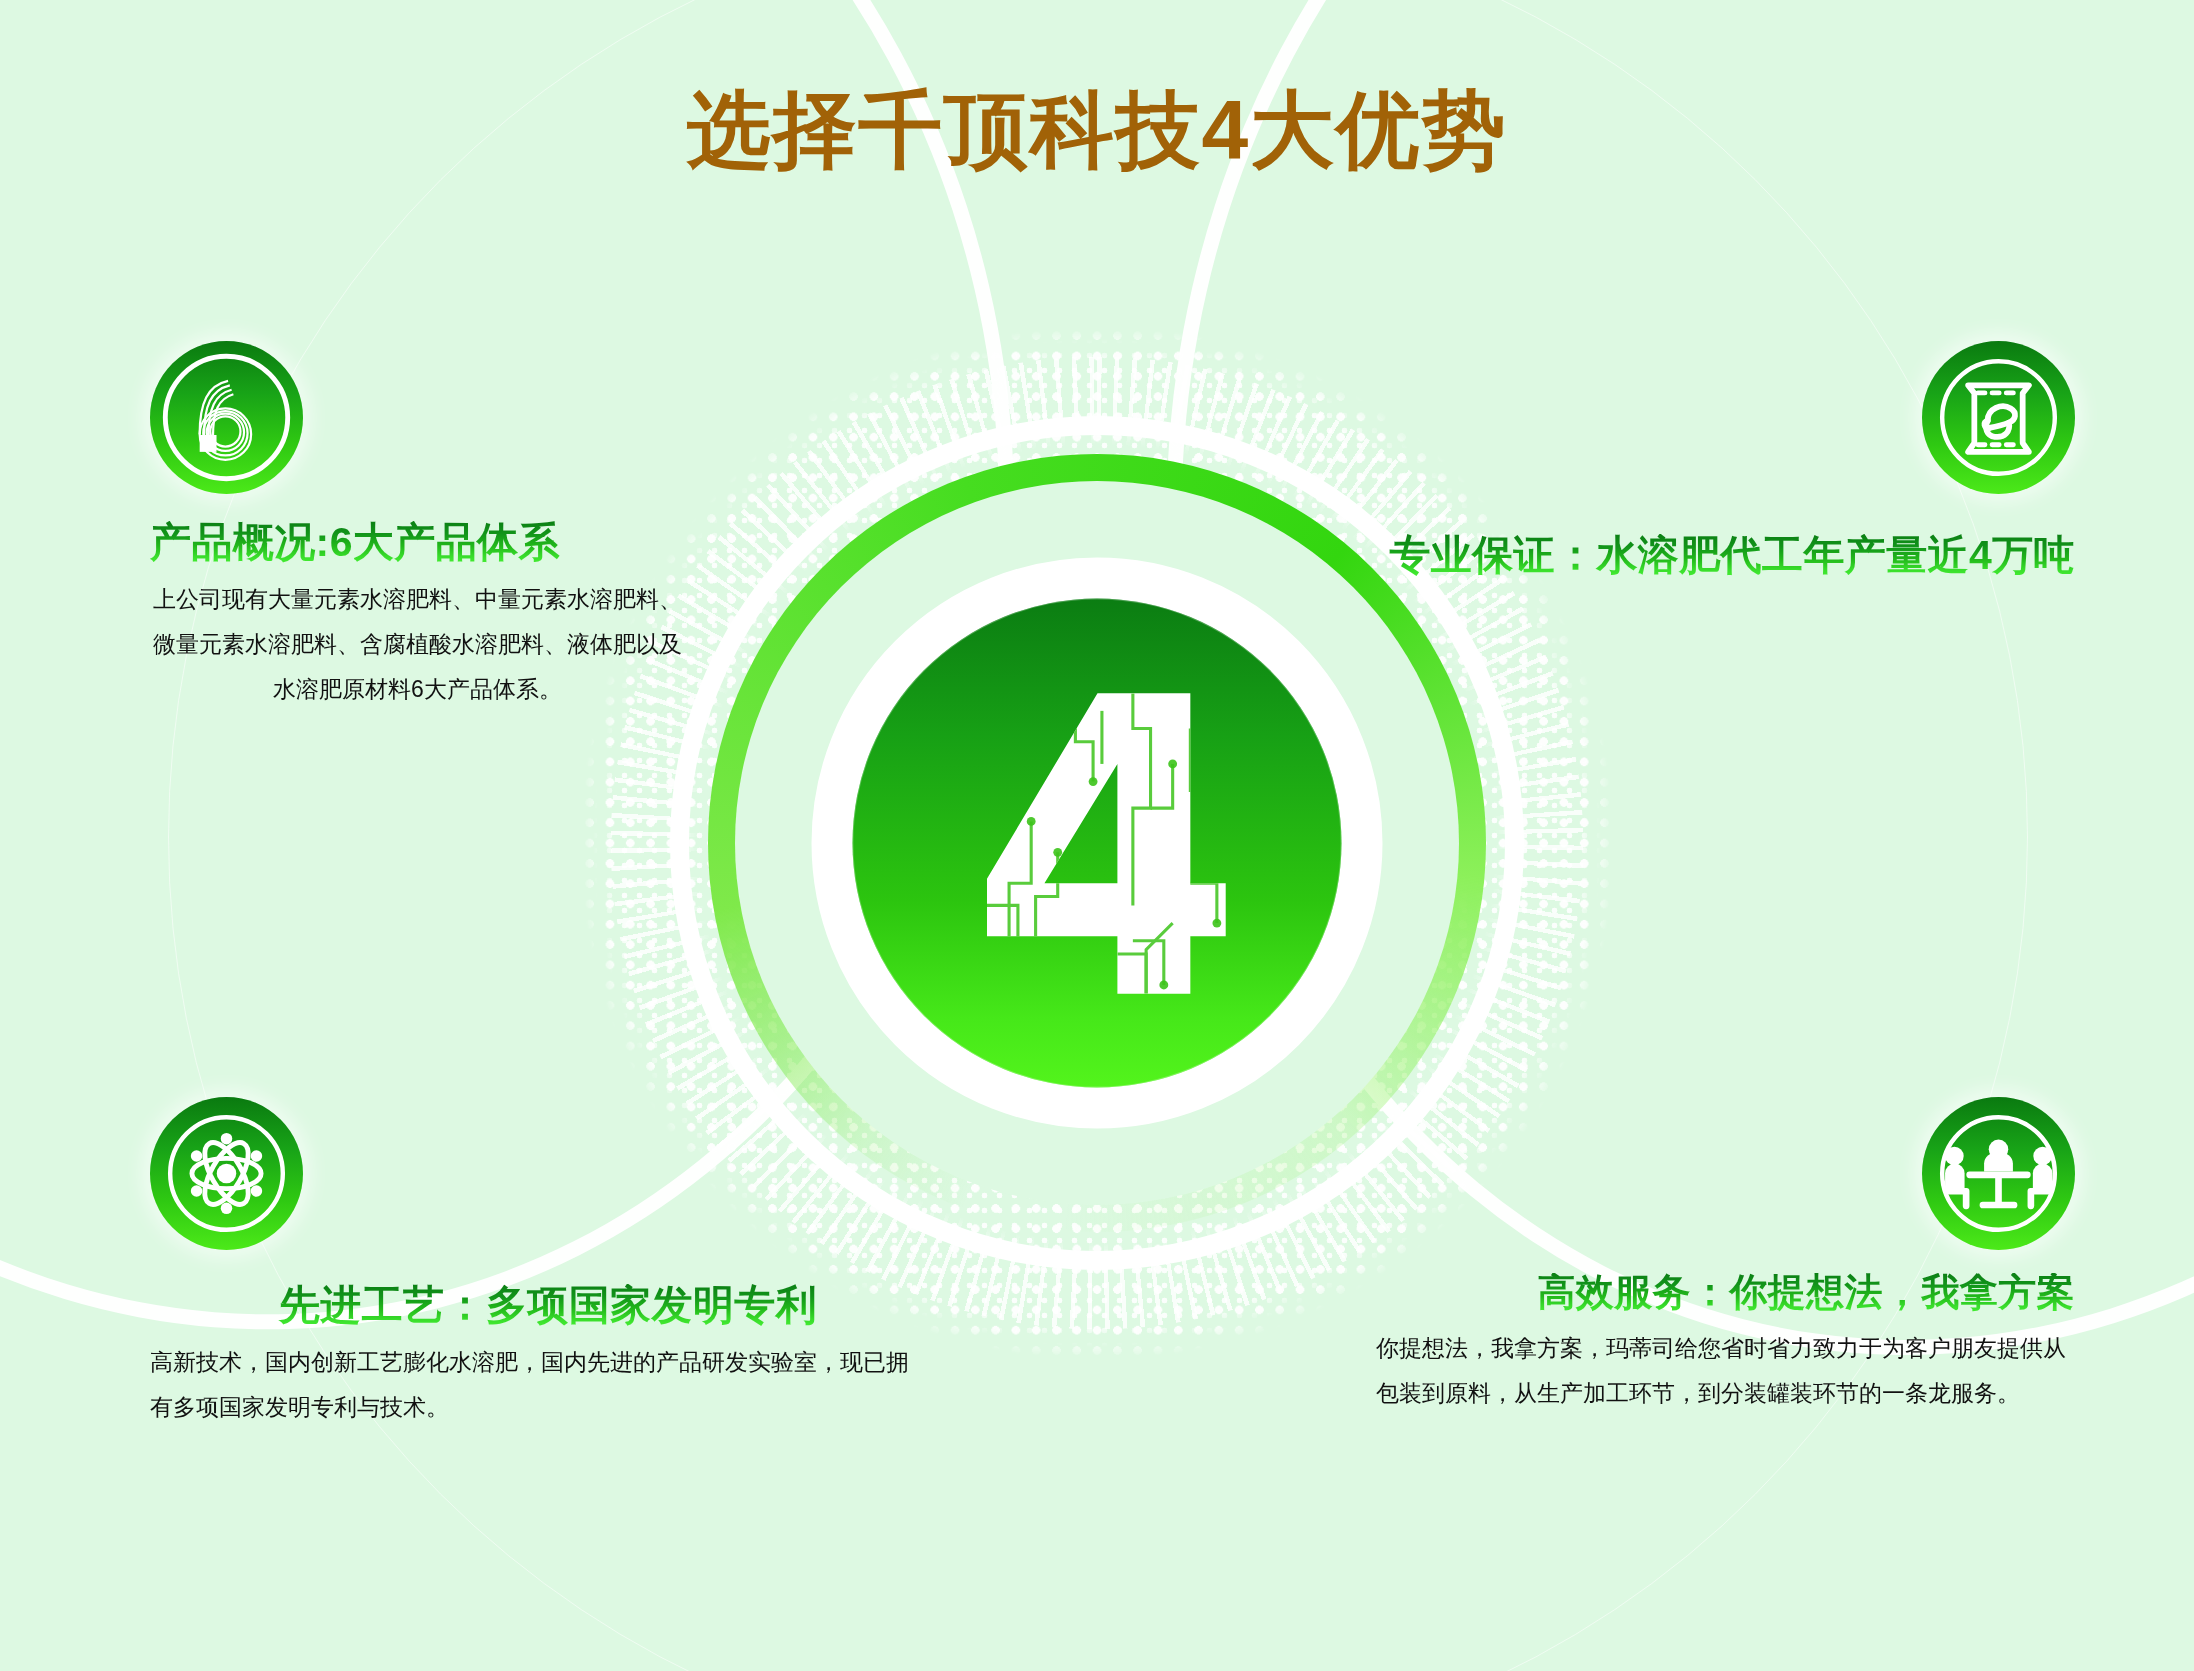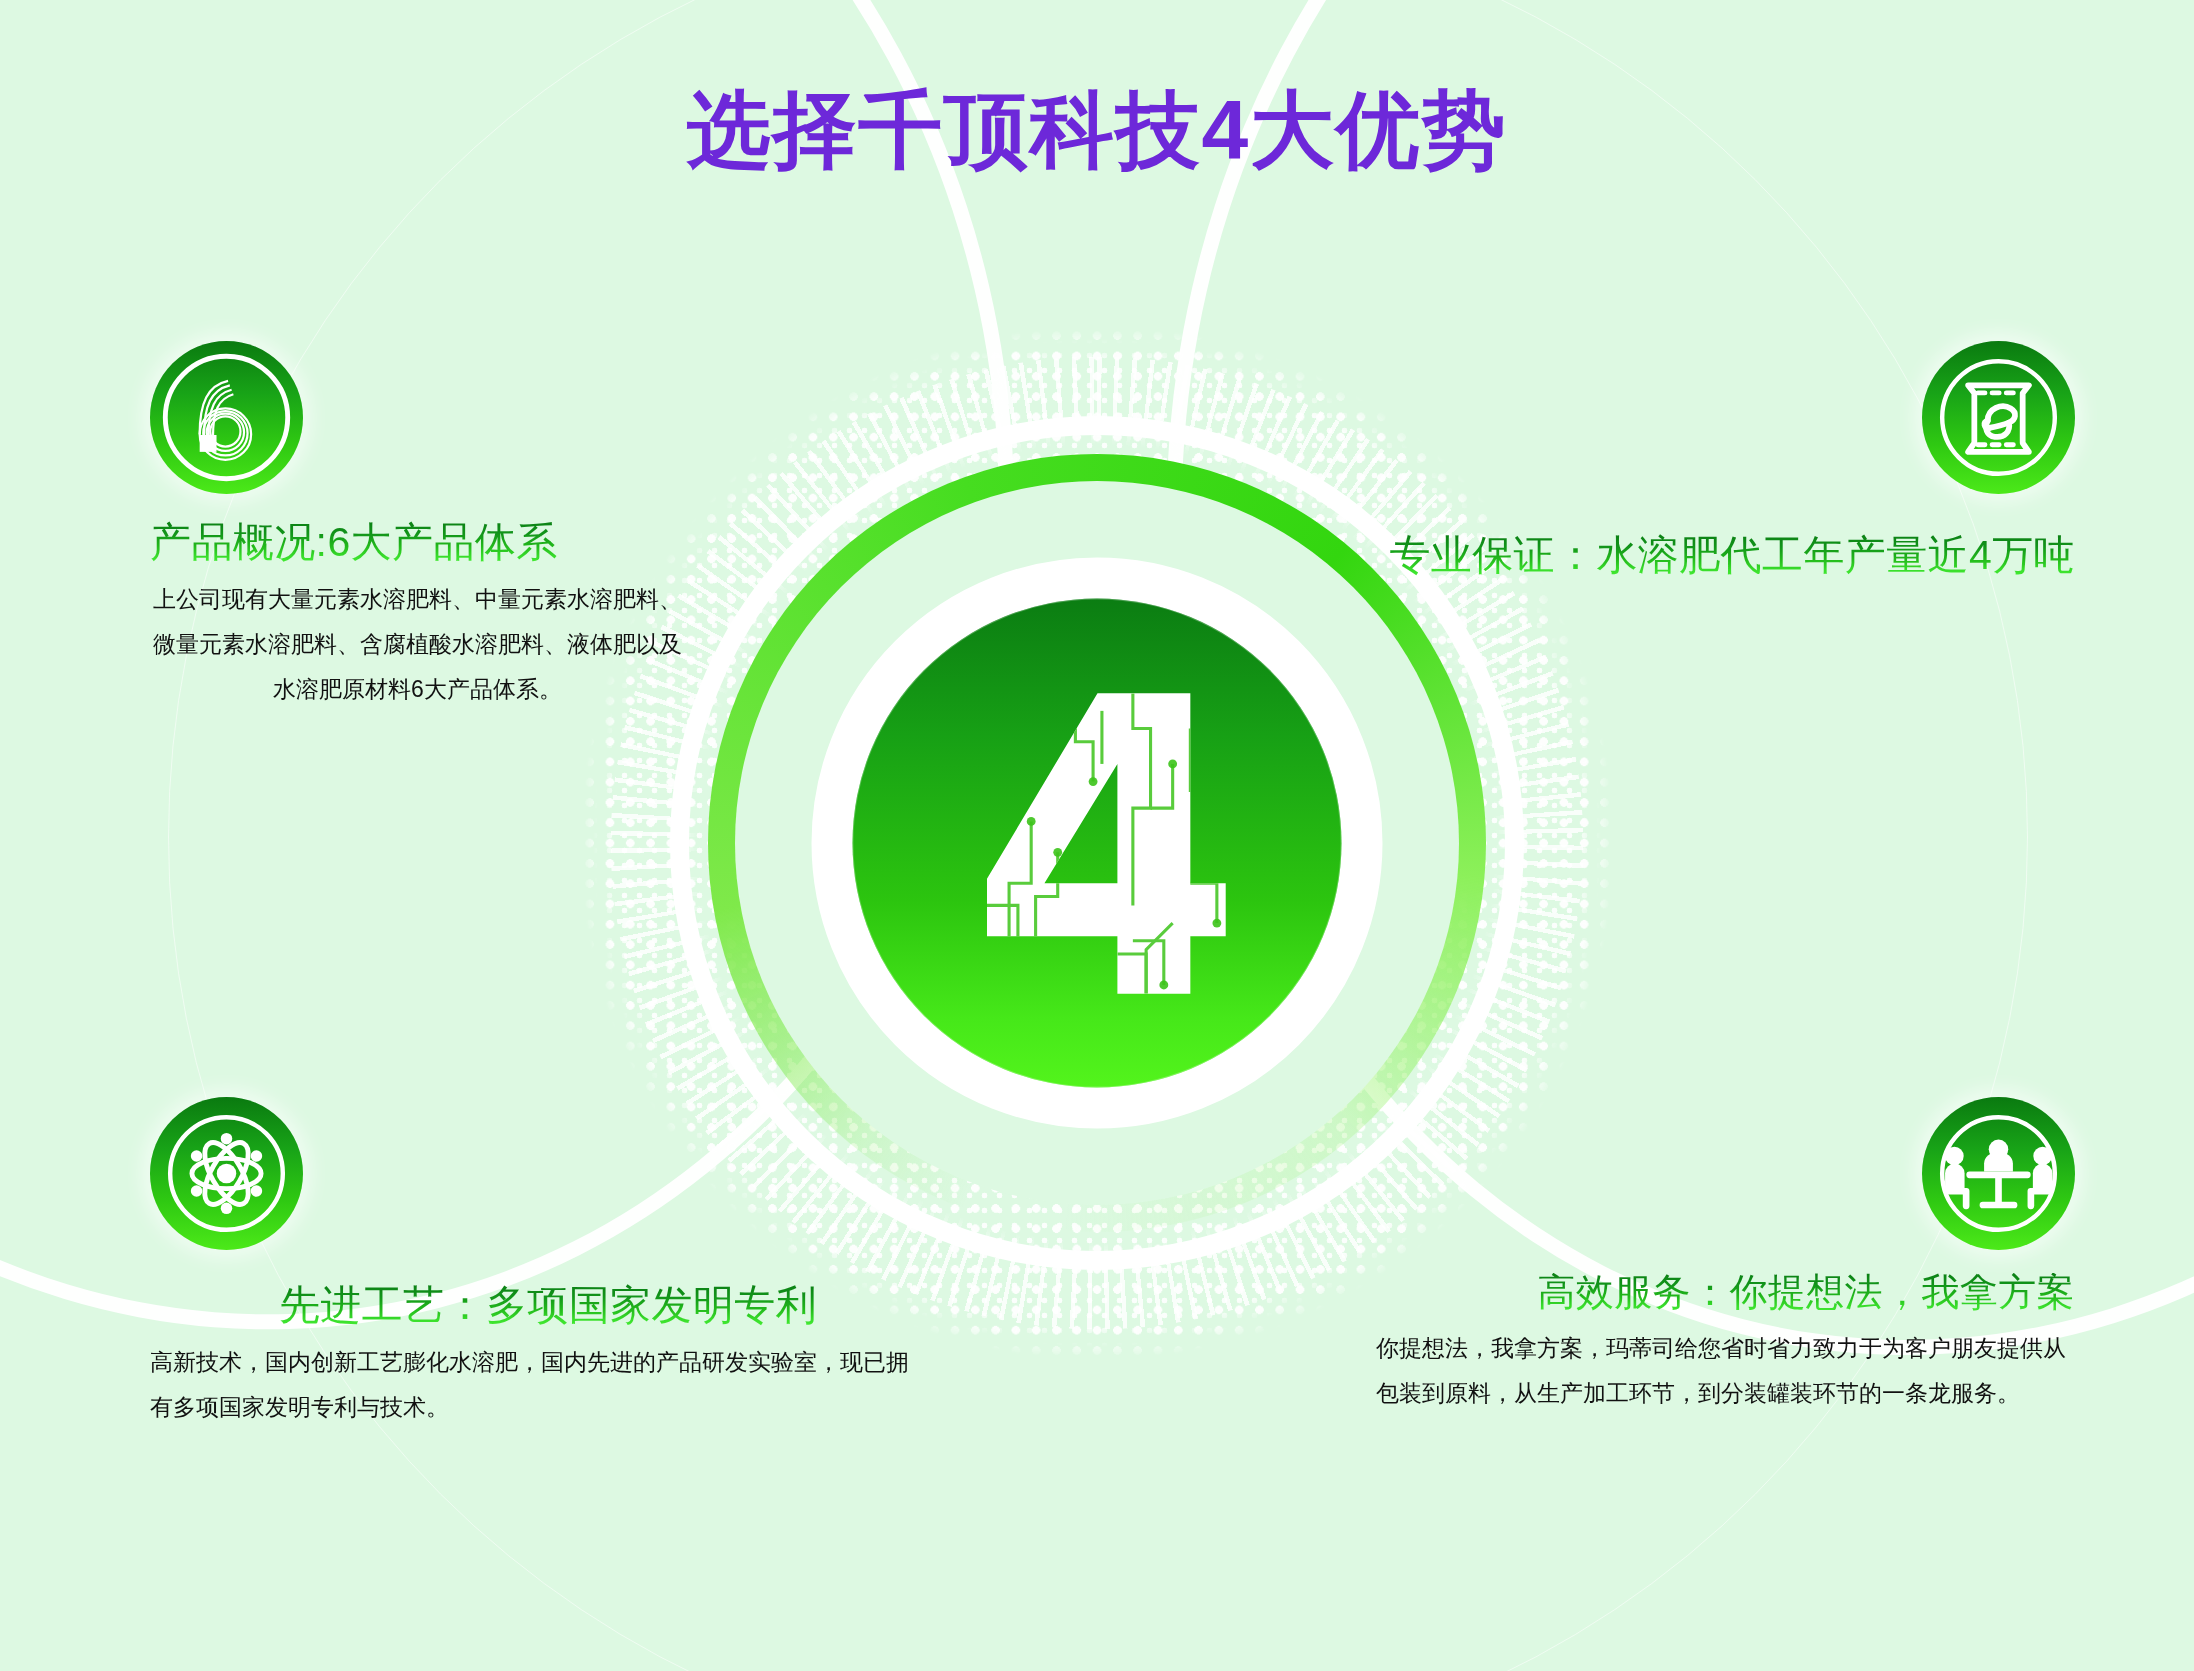"选择千顶科技4大优势" #main-title { color: #6d28d9 -> #a16207 }
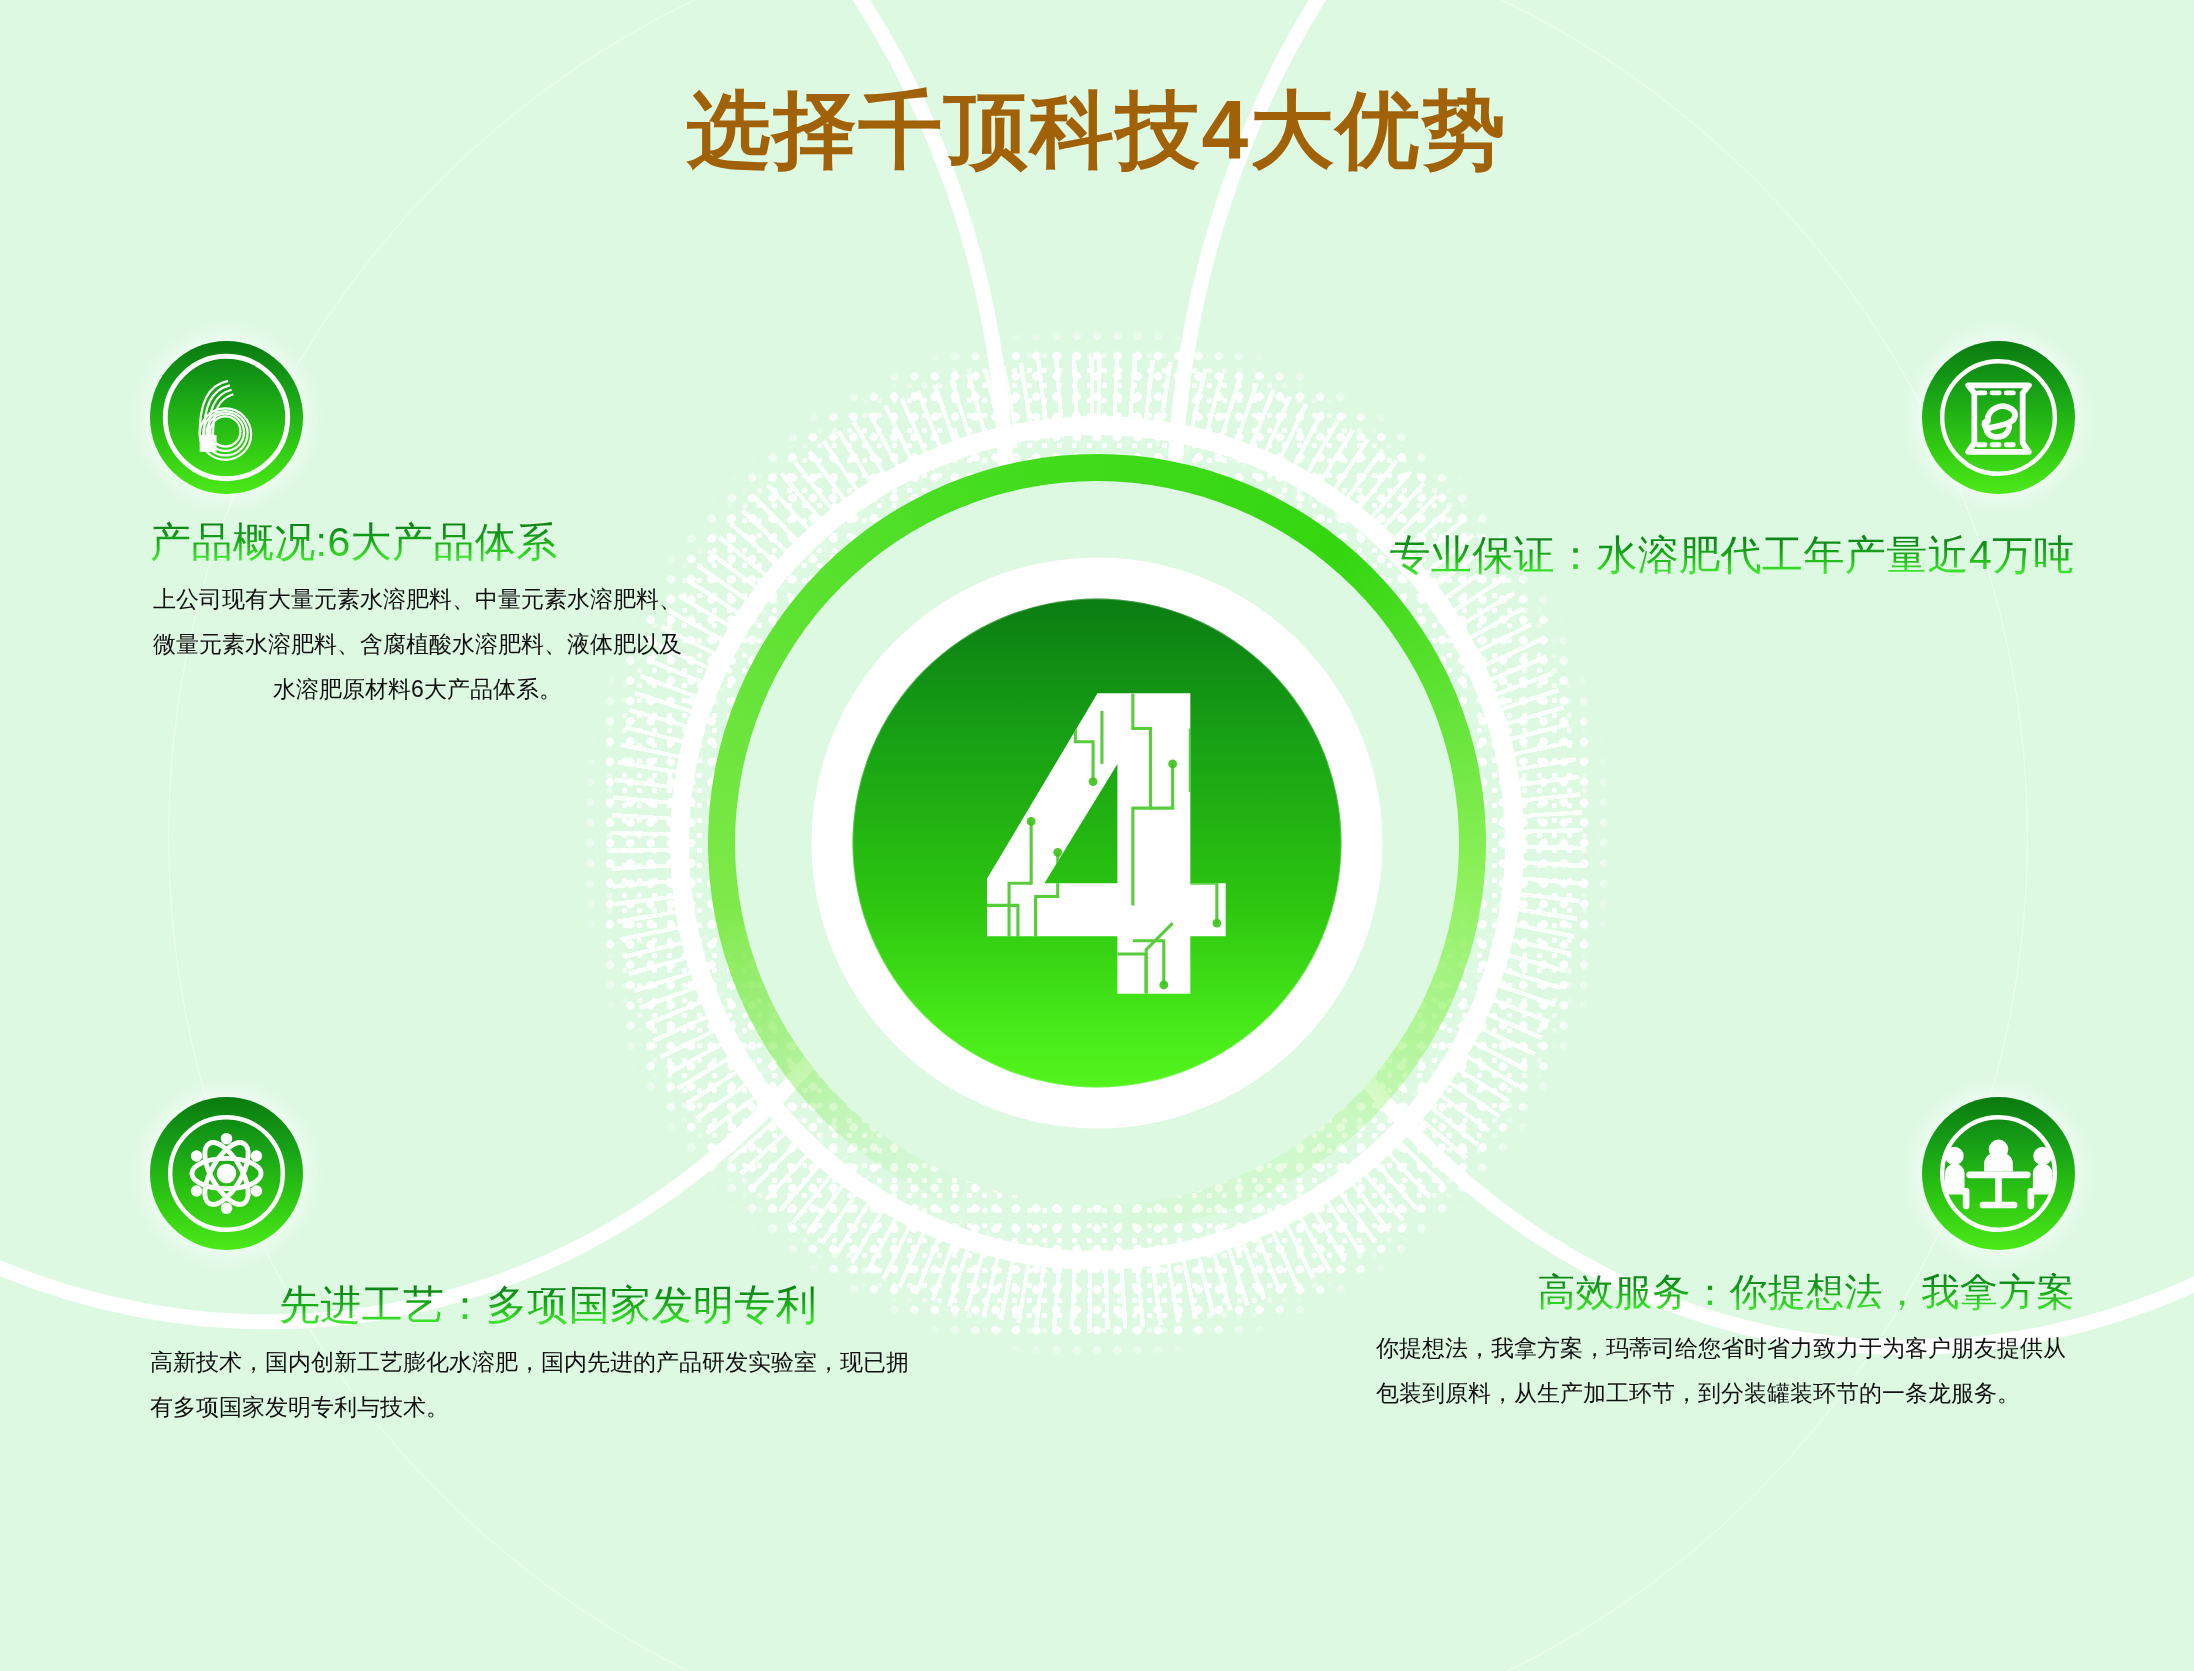"产品概况:6大产品体系" .headline { font-weight: normal -> bold }
